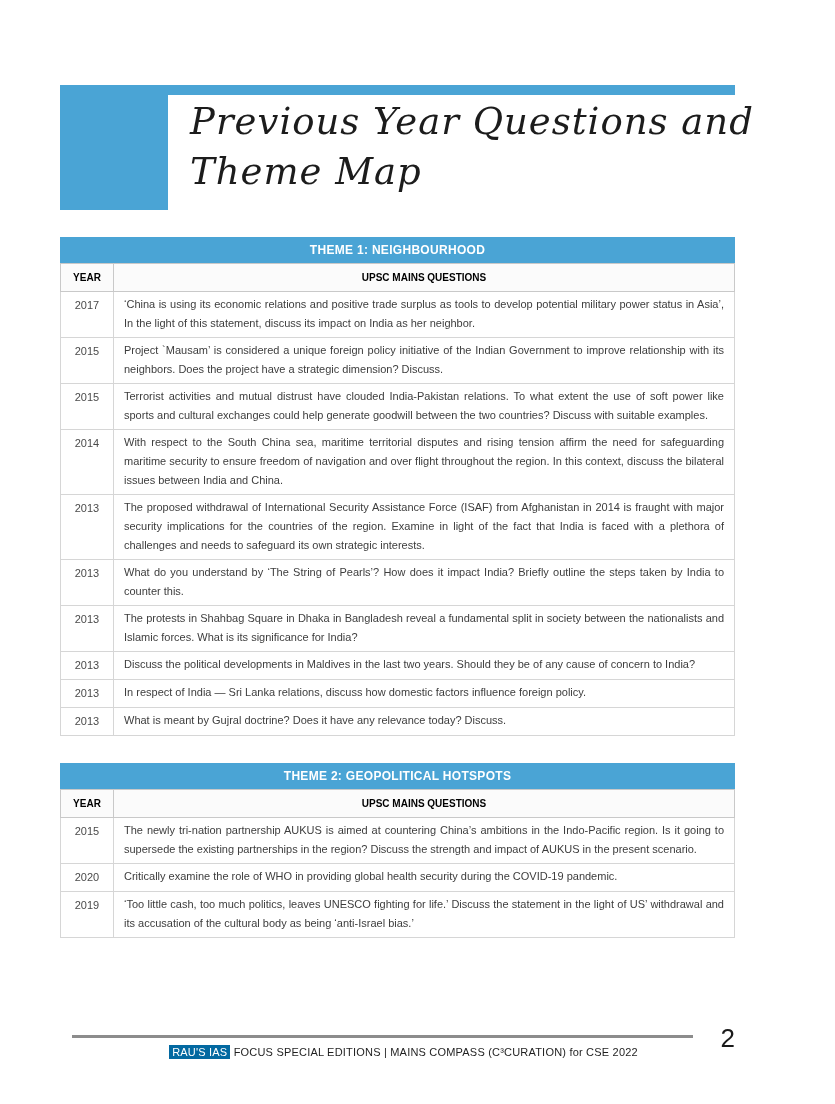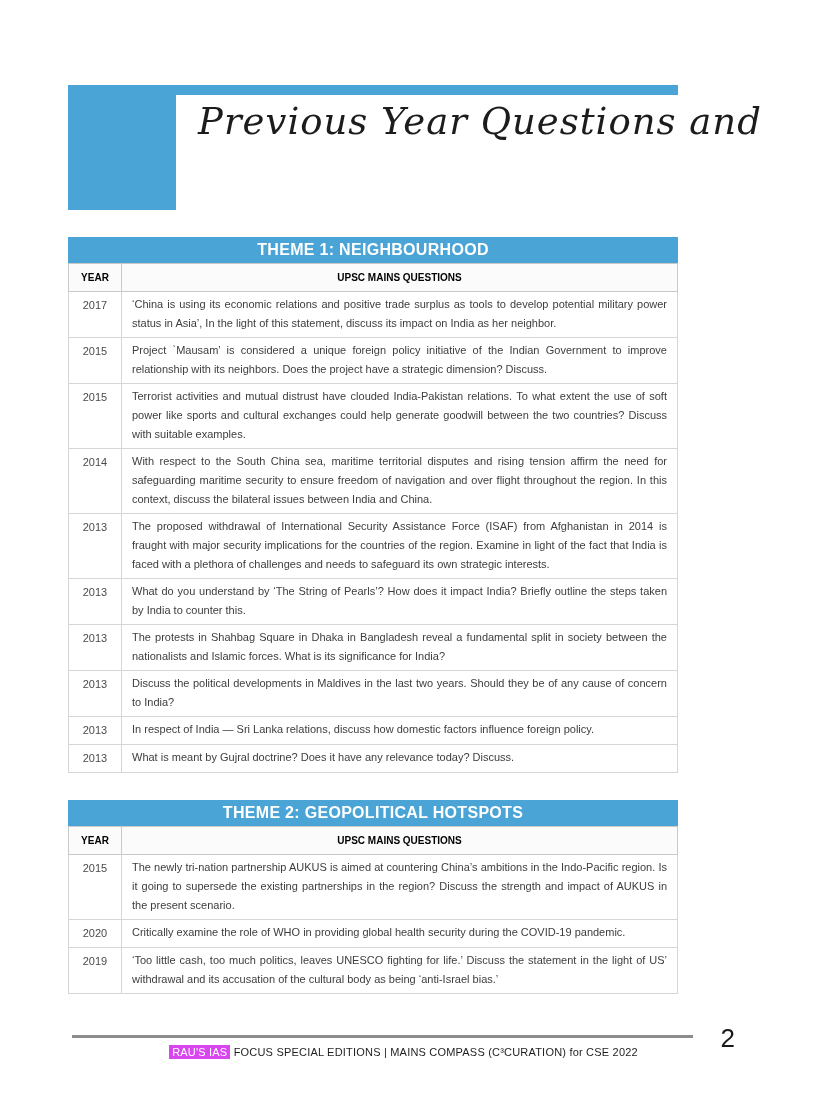"Previous Year Questions and" .content { left: 68px -> 60px; width: 610px -> 675px }
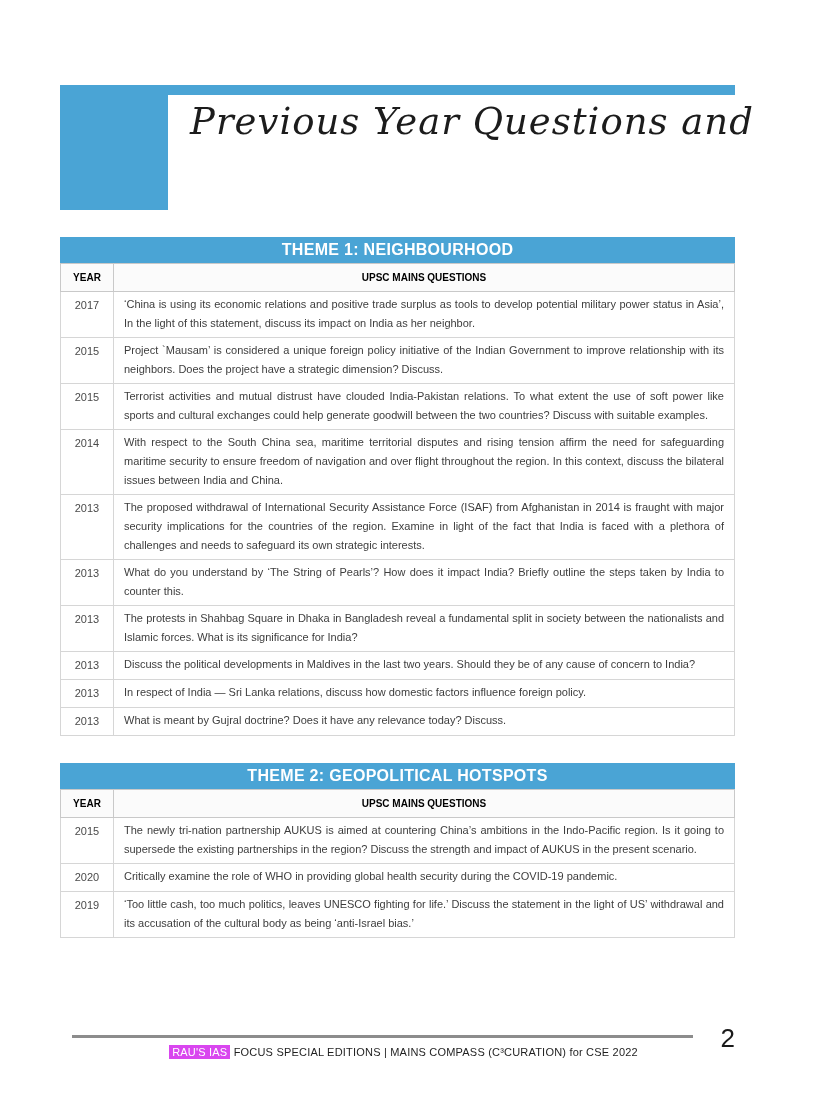"Theme Map" div { html: none -> <div>Theme Map</div> }
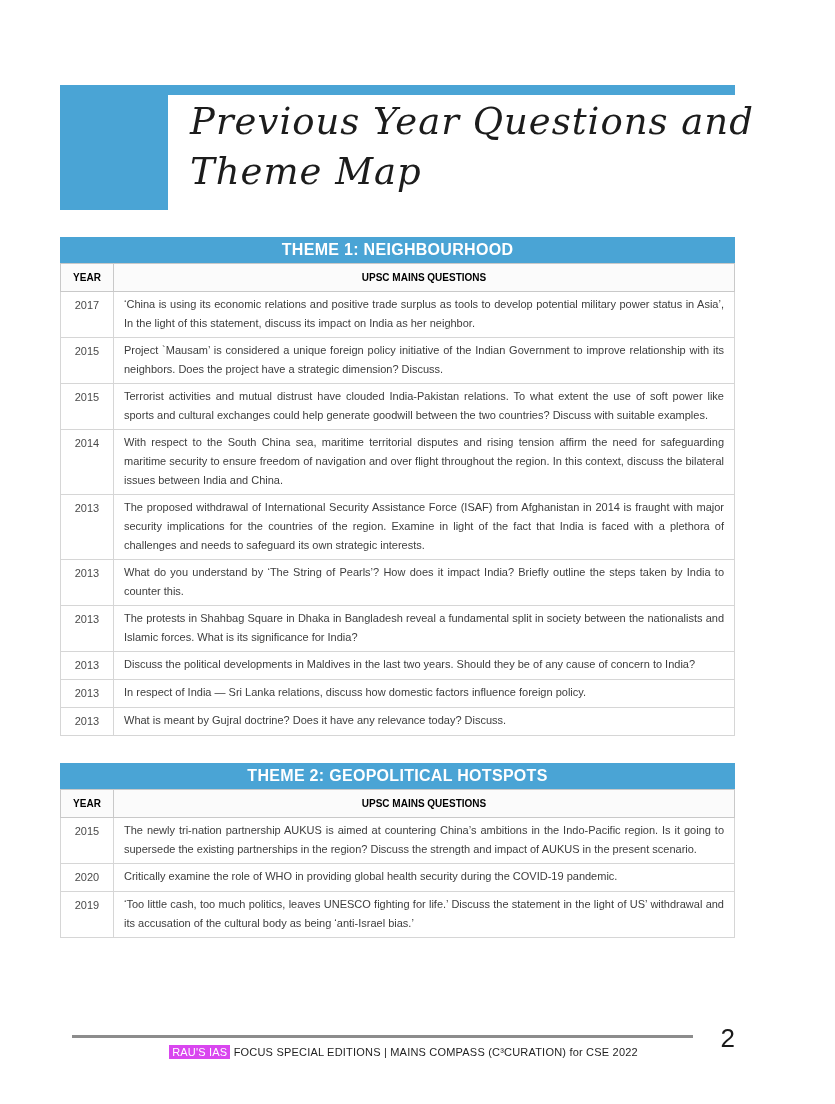"THEME 1: NEIGHBOURHOOD" .theme-band { font-size: 16px -> 12px }
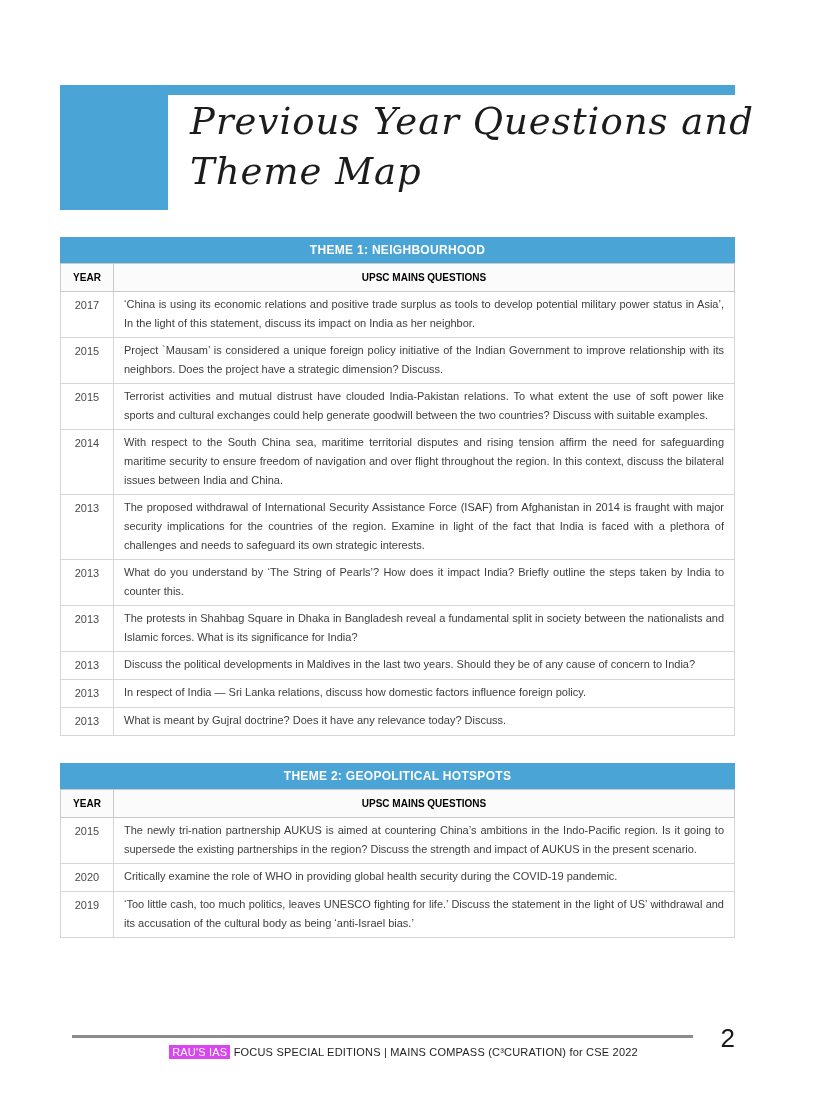"RAU'S IAS" .brand { background: #d946ef -> #0369a1 }
